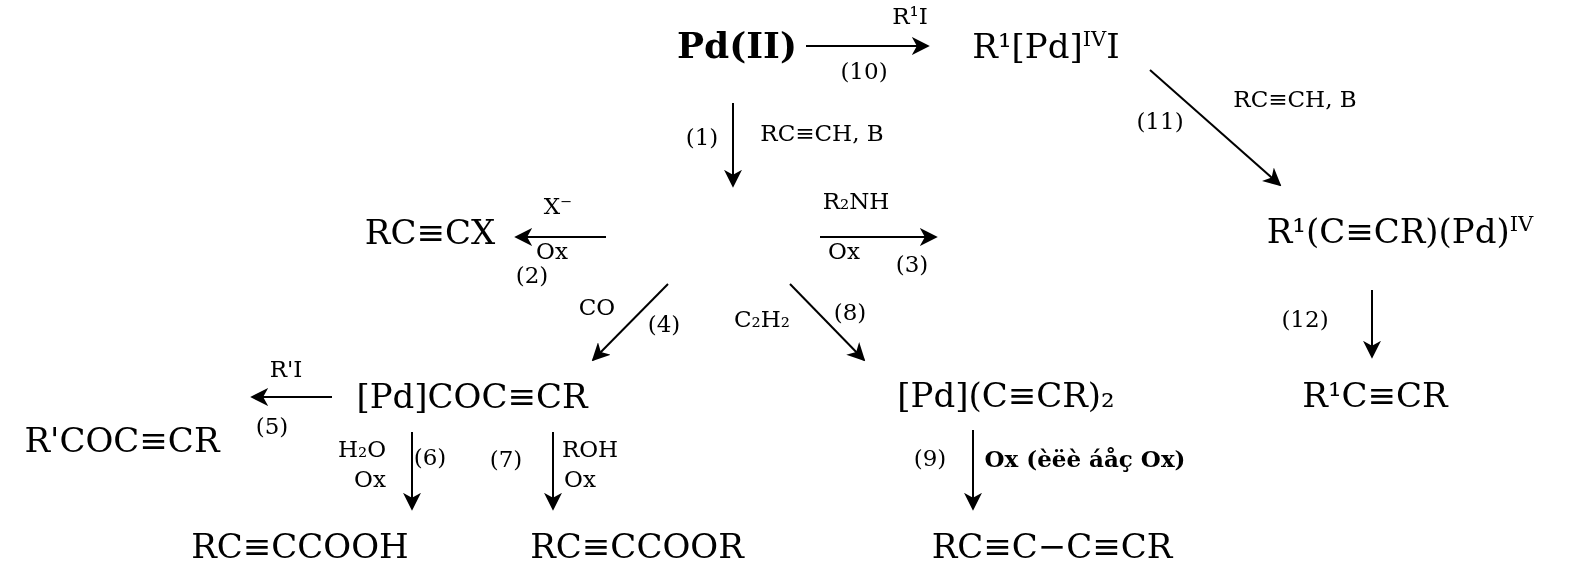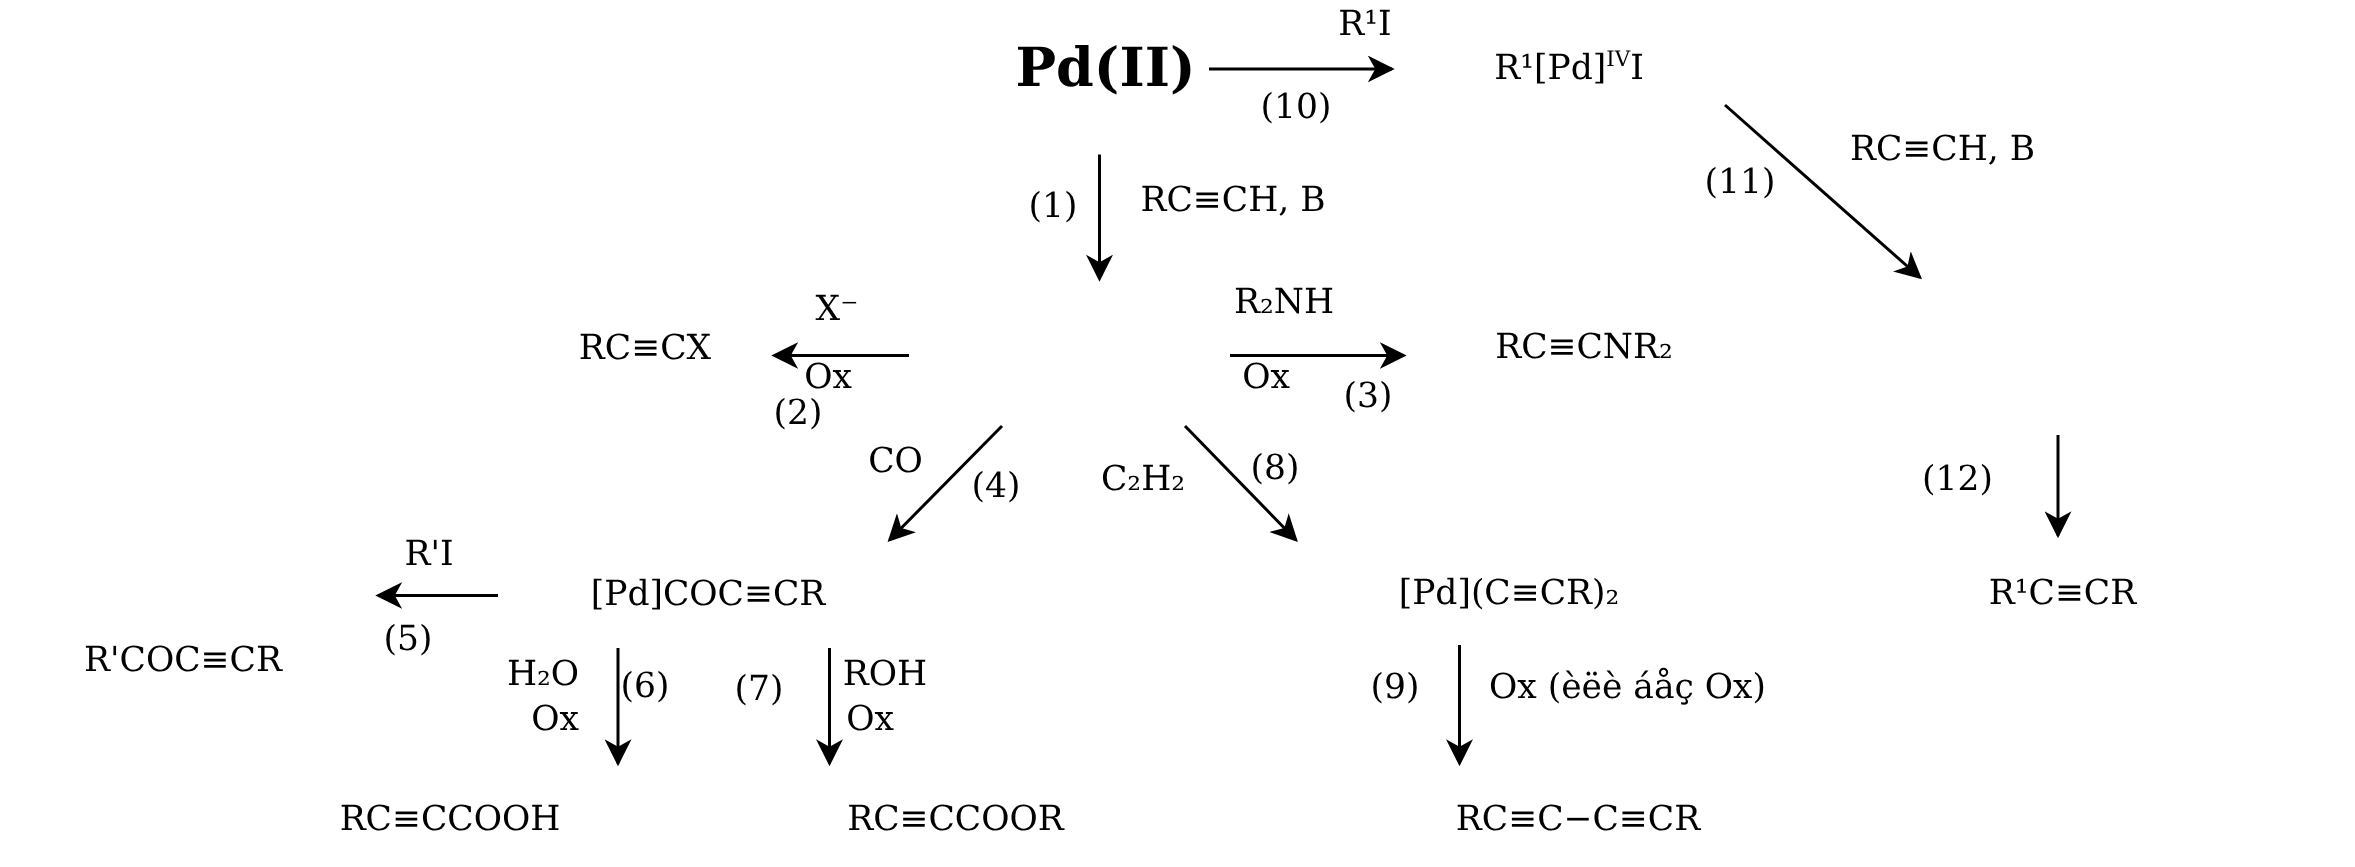"R¹[Pd]IVI" .node { font-size: 23px -> 34px }
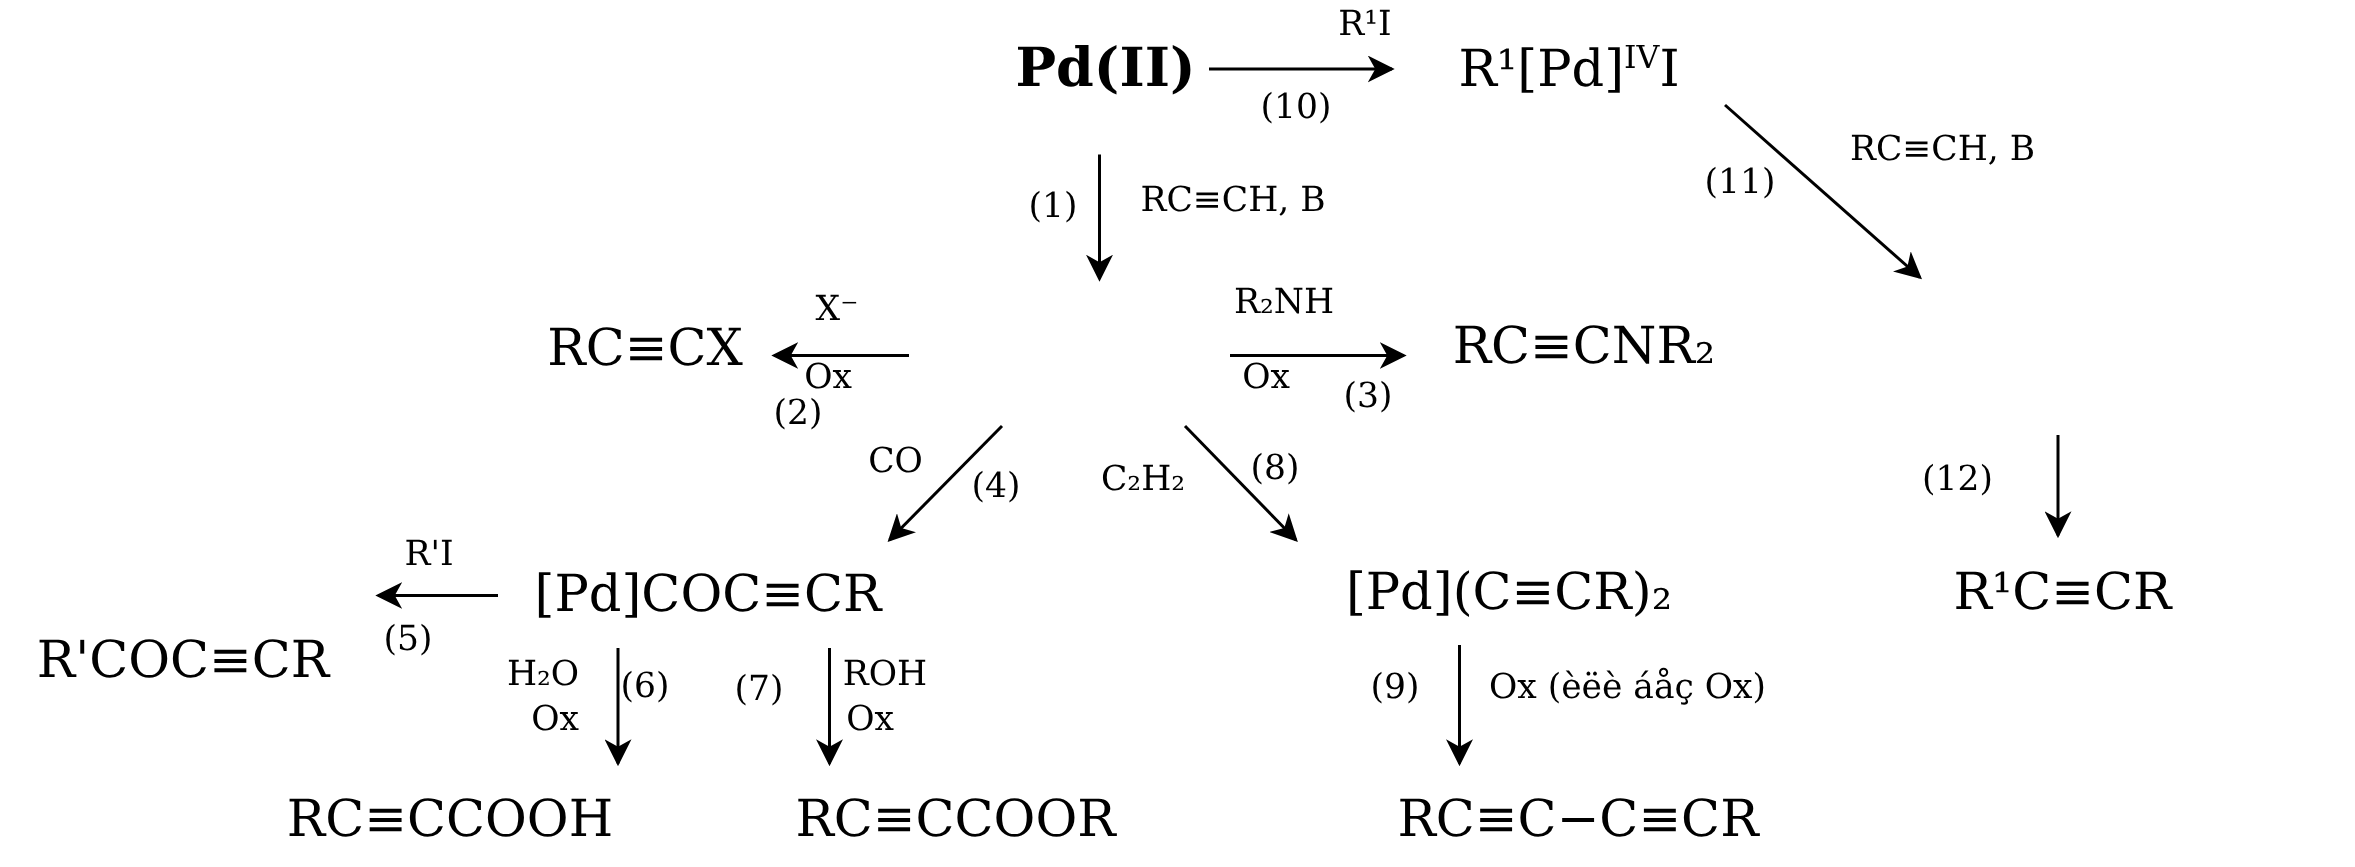"RC≡CNR₂" div.node { html: <div>RC≡CNR₂</div> -> none }
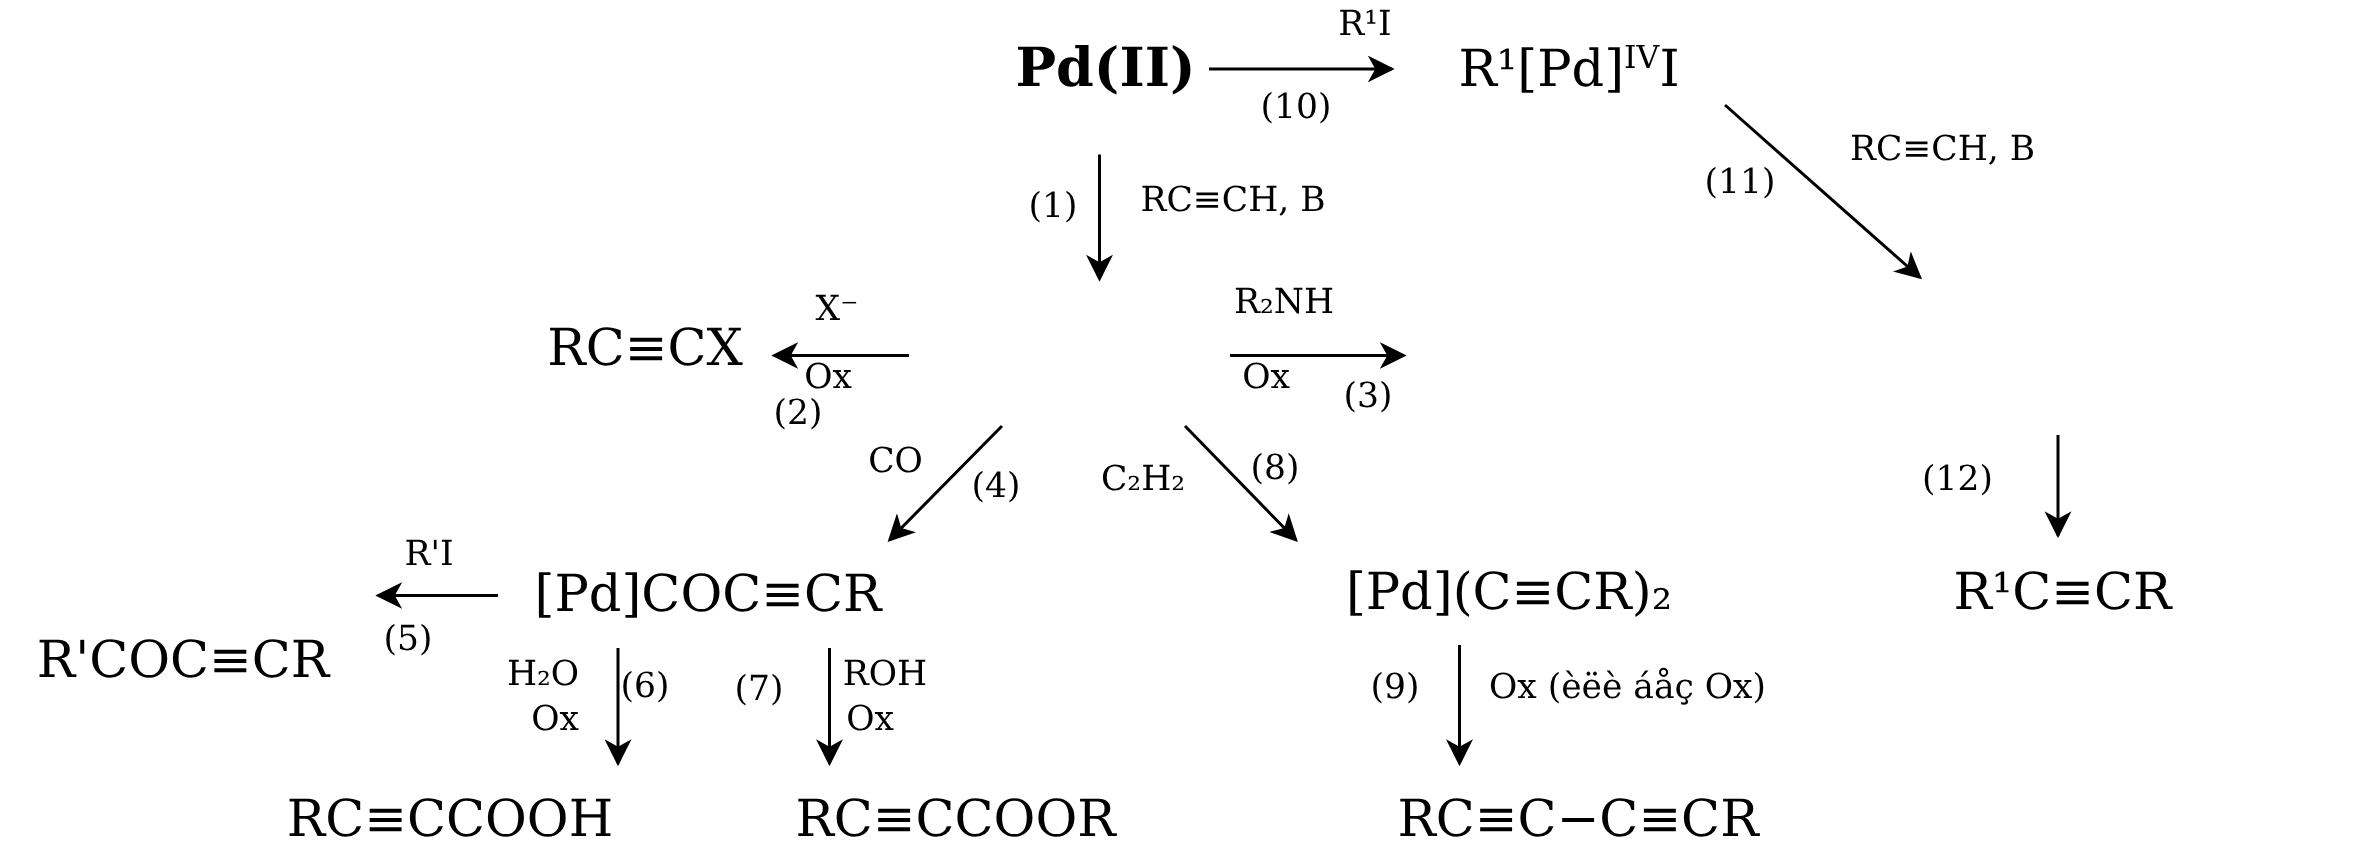"R¹(C≡CR)(Pd)IV" div.node { html: none -> <div> <span>R¹(C≡CR)(Pd)</span><sup>IV</sup> </div> }
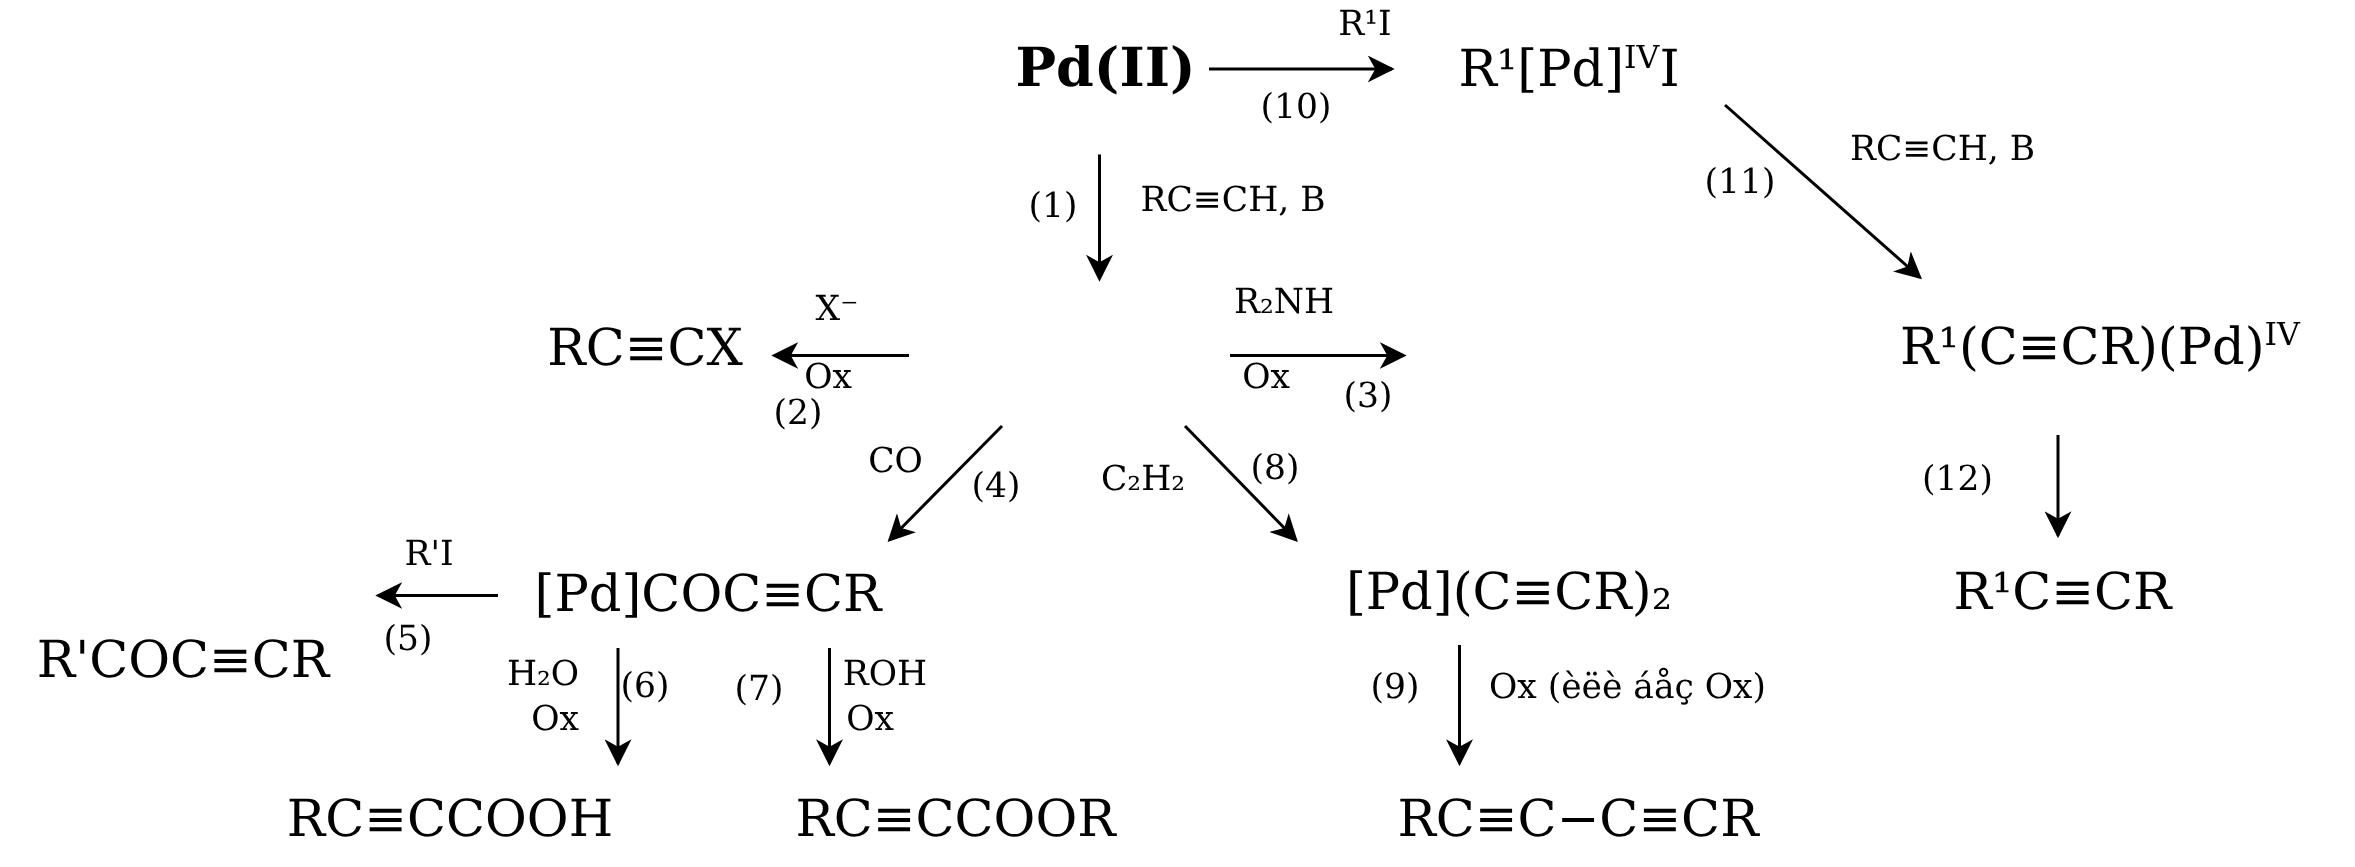"Ox (èëè áåç Ox)" div.lbl { font-weight: none -> bold }
